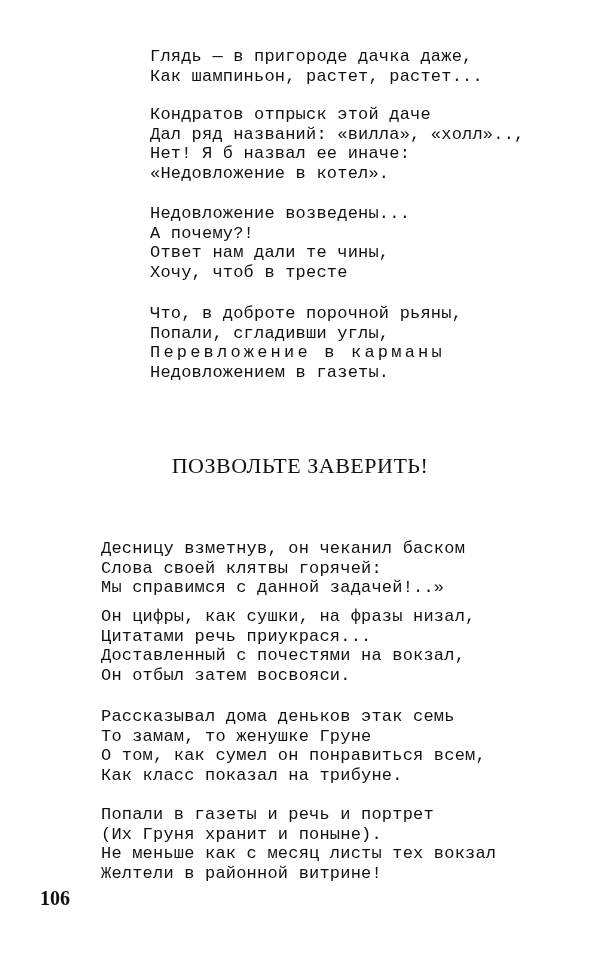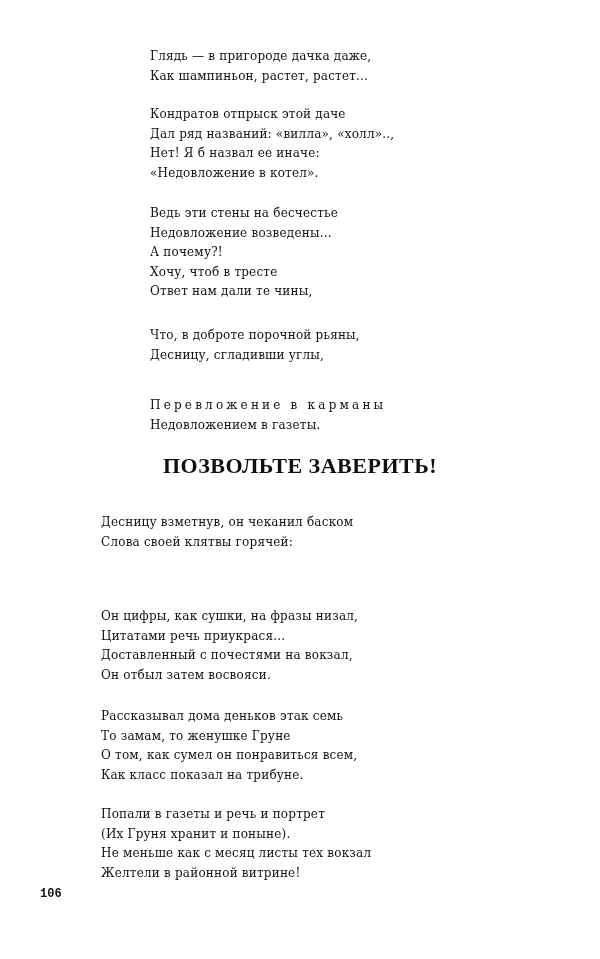"Глядь — в пригороде дачка" .line { font-family: none -> Liberation Mono, monospace; font-size: 12px -> 17px }
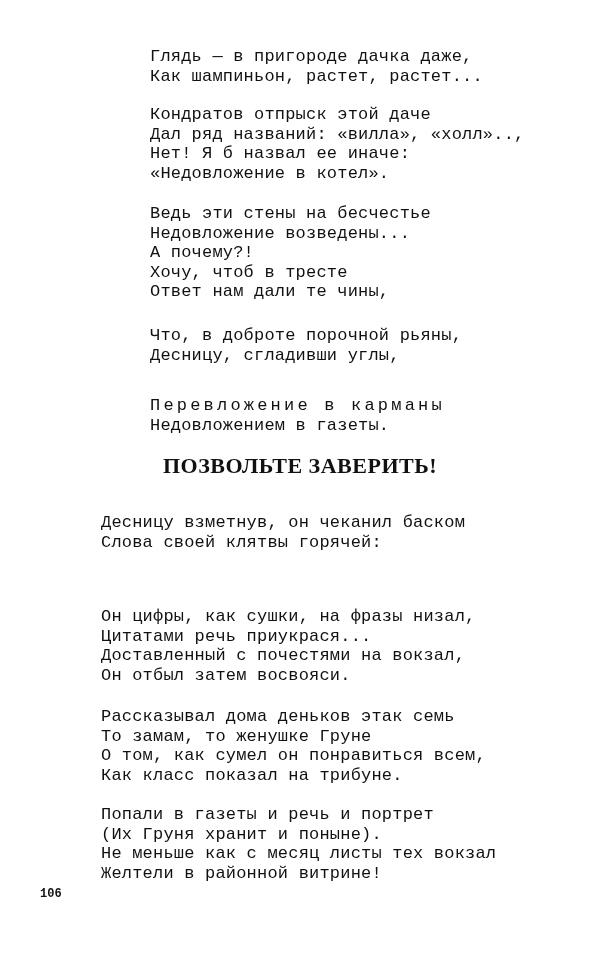"Ведь эти стены на бесчестье" span.line { html: <span>Ведь эти стены на бесчестье</span> -> none }
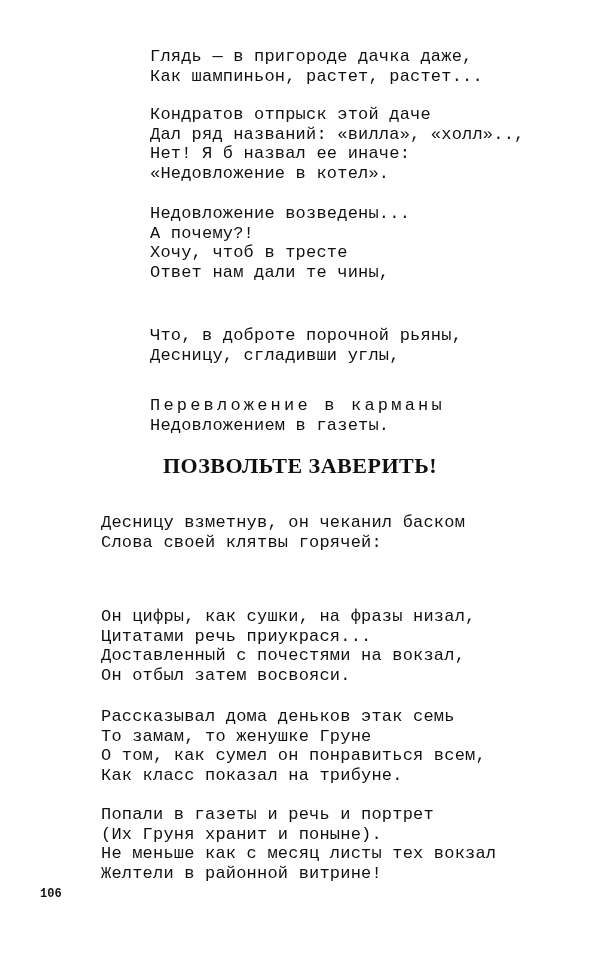"Хочу, чтоб в тресте" span.line { order: before "Ответ нам дали те чины," -> after "Ответ нам дали те чины," }
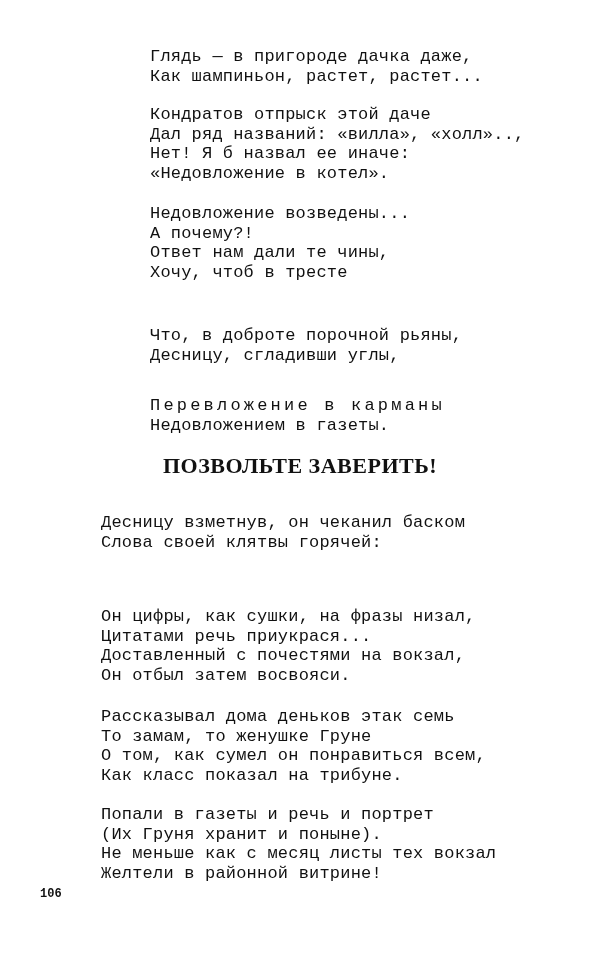"Что, в доброте порочной рьяны," div.stanza { top: 326px -> 304px }
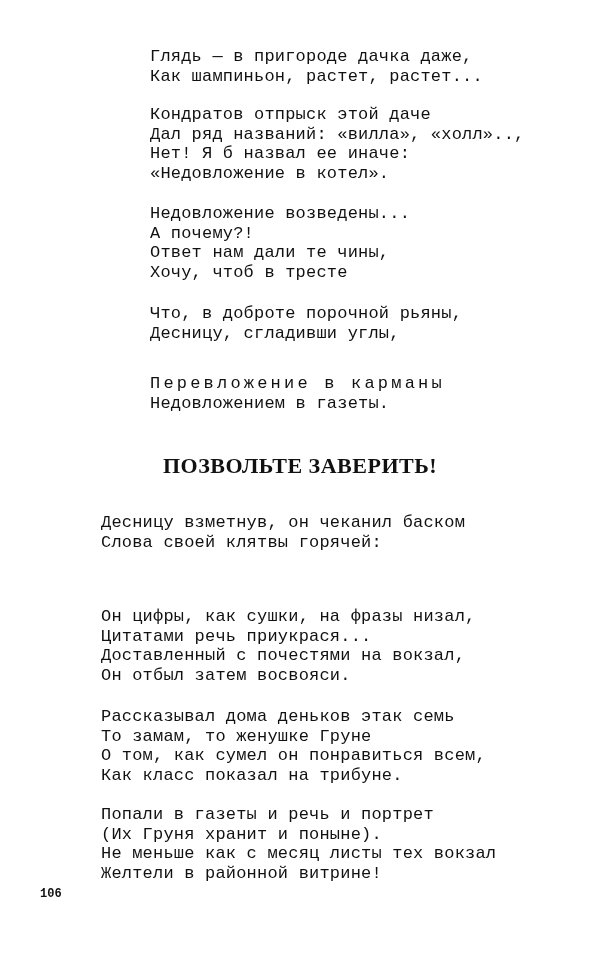"Десницу, сгладивши углы," span.line { text: Десницу -> Попали }
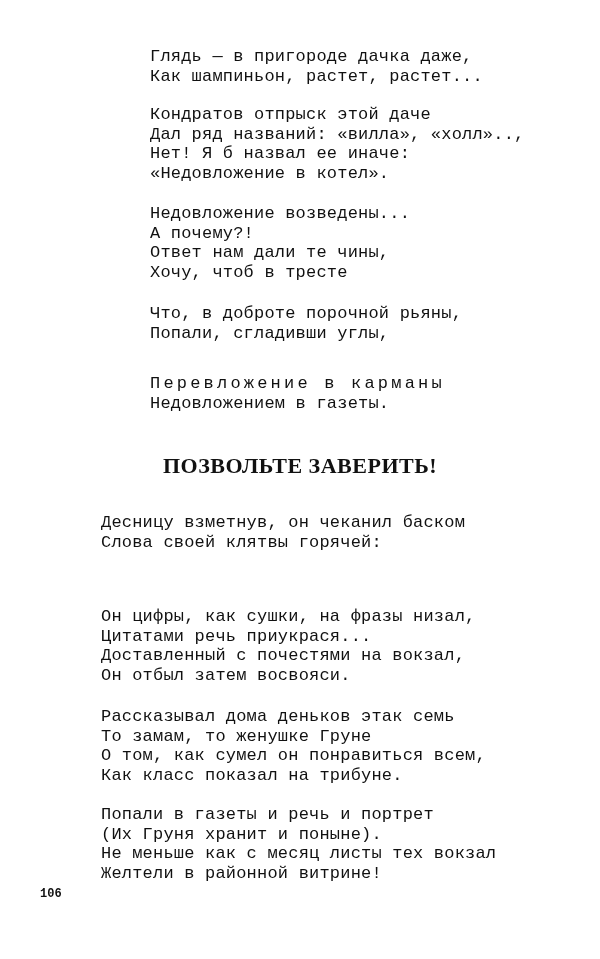"Перевложение в карманы" .spaced { margin-top: 31px -> none }
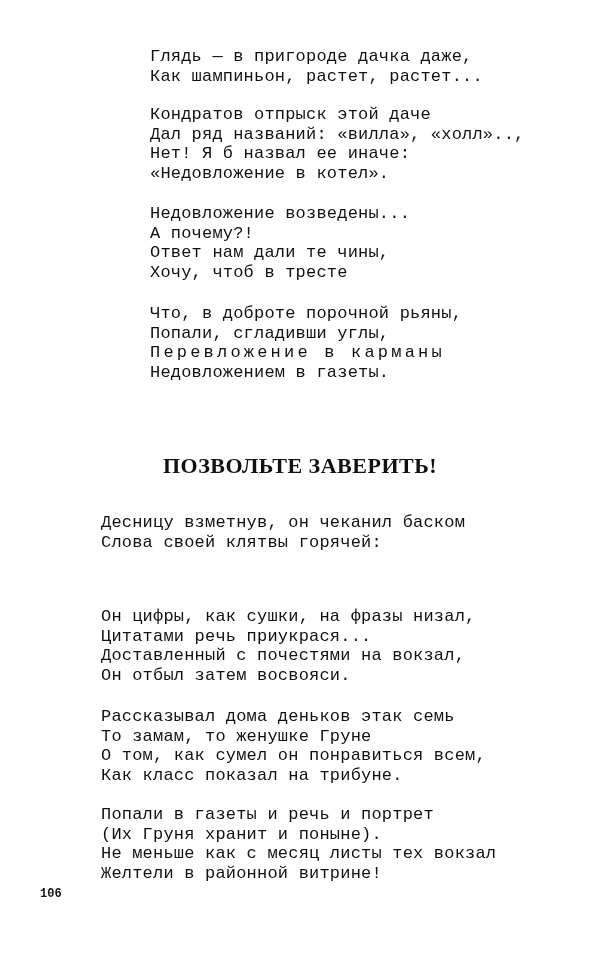"ПОЗВОЛЬТЕ ЗАВЕРИТЬ!" .title { font-weight: bold -> normal }
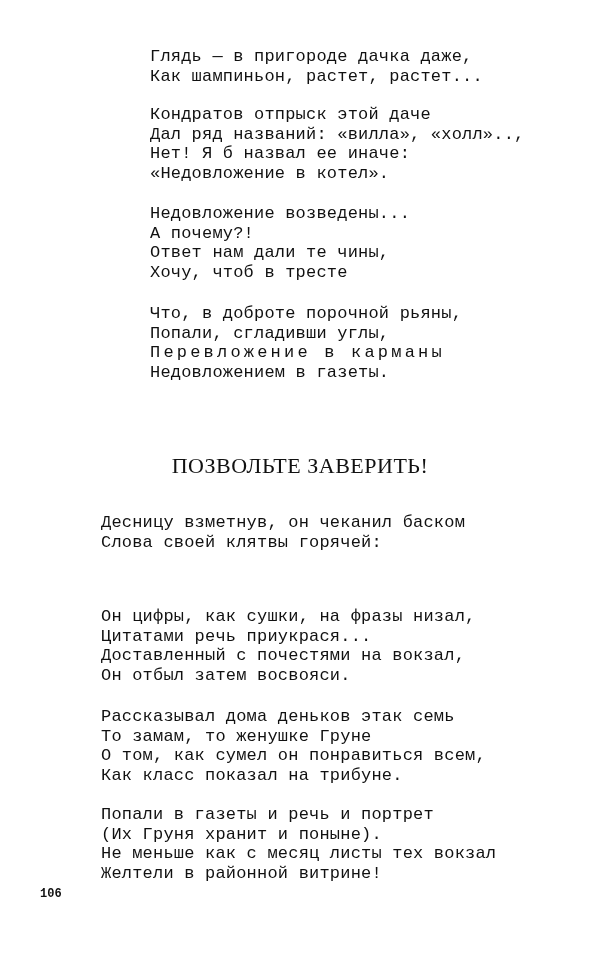"Десницу взметнув, он чеканил баском" div.stanza { top: 513px -> 539px }
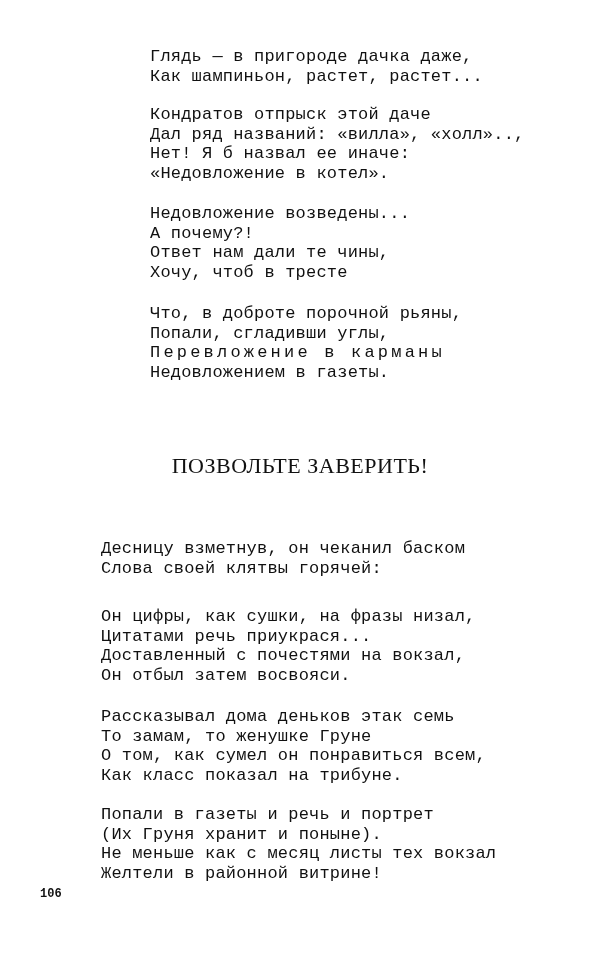"Мы справимся с данной задачей!..»" span.line { html: none -> <span>Мы справимся с данной задачей!..»</span> }
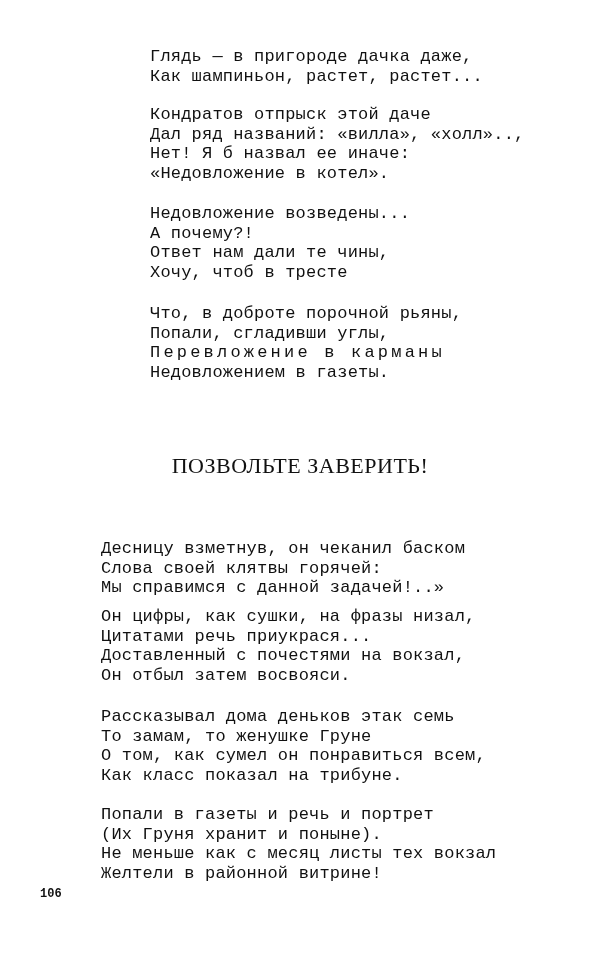"106" .page-number { font-family: Liberation Mono, monospace -> Liberation Serif, serif; font-size: 12px -> 20px }
